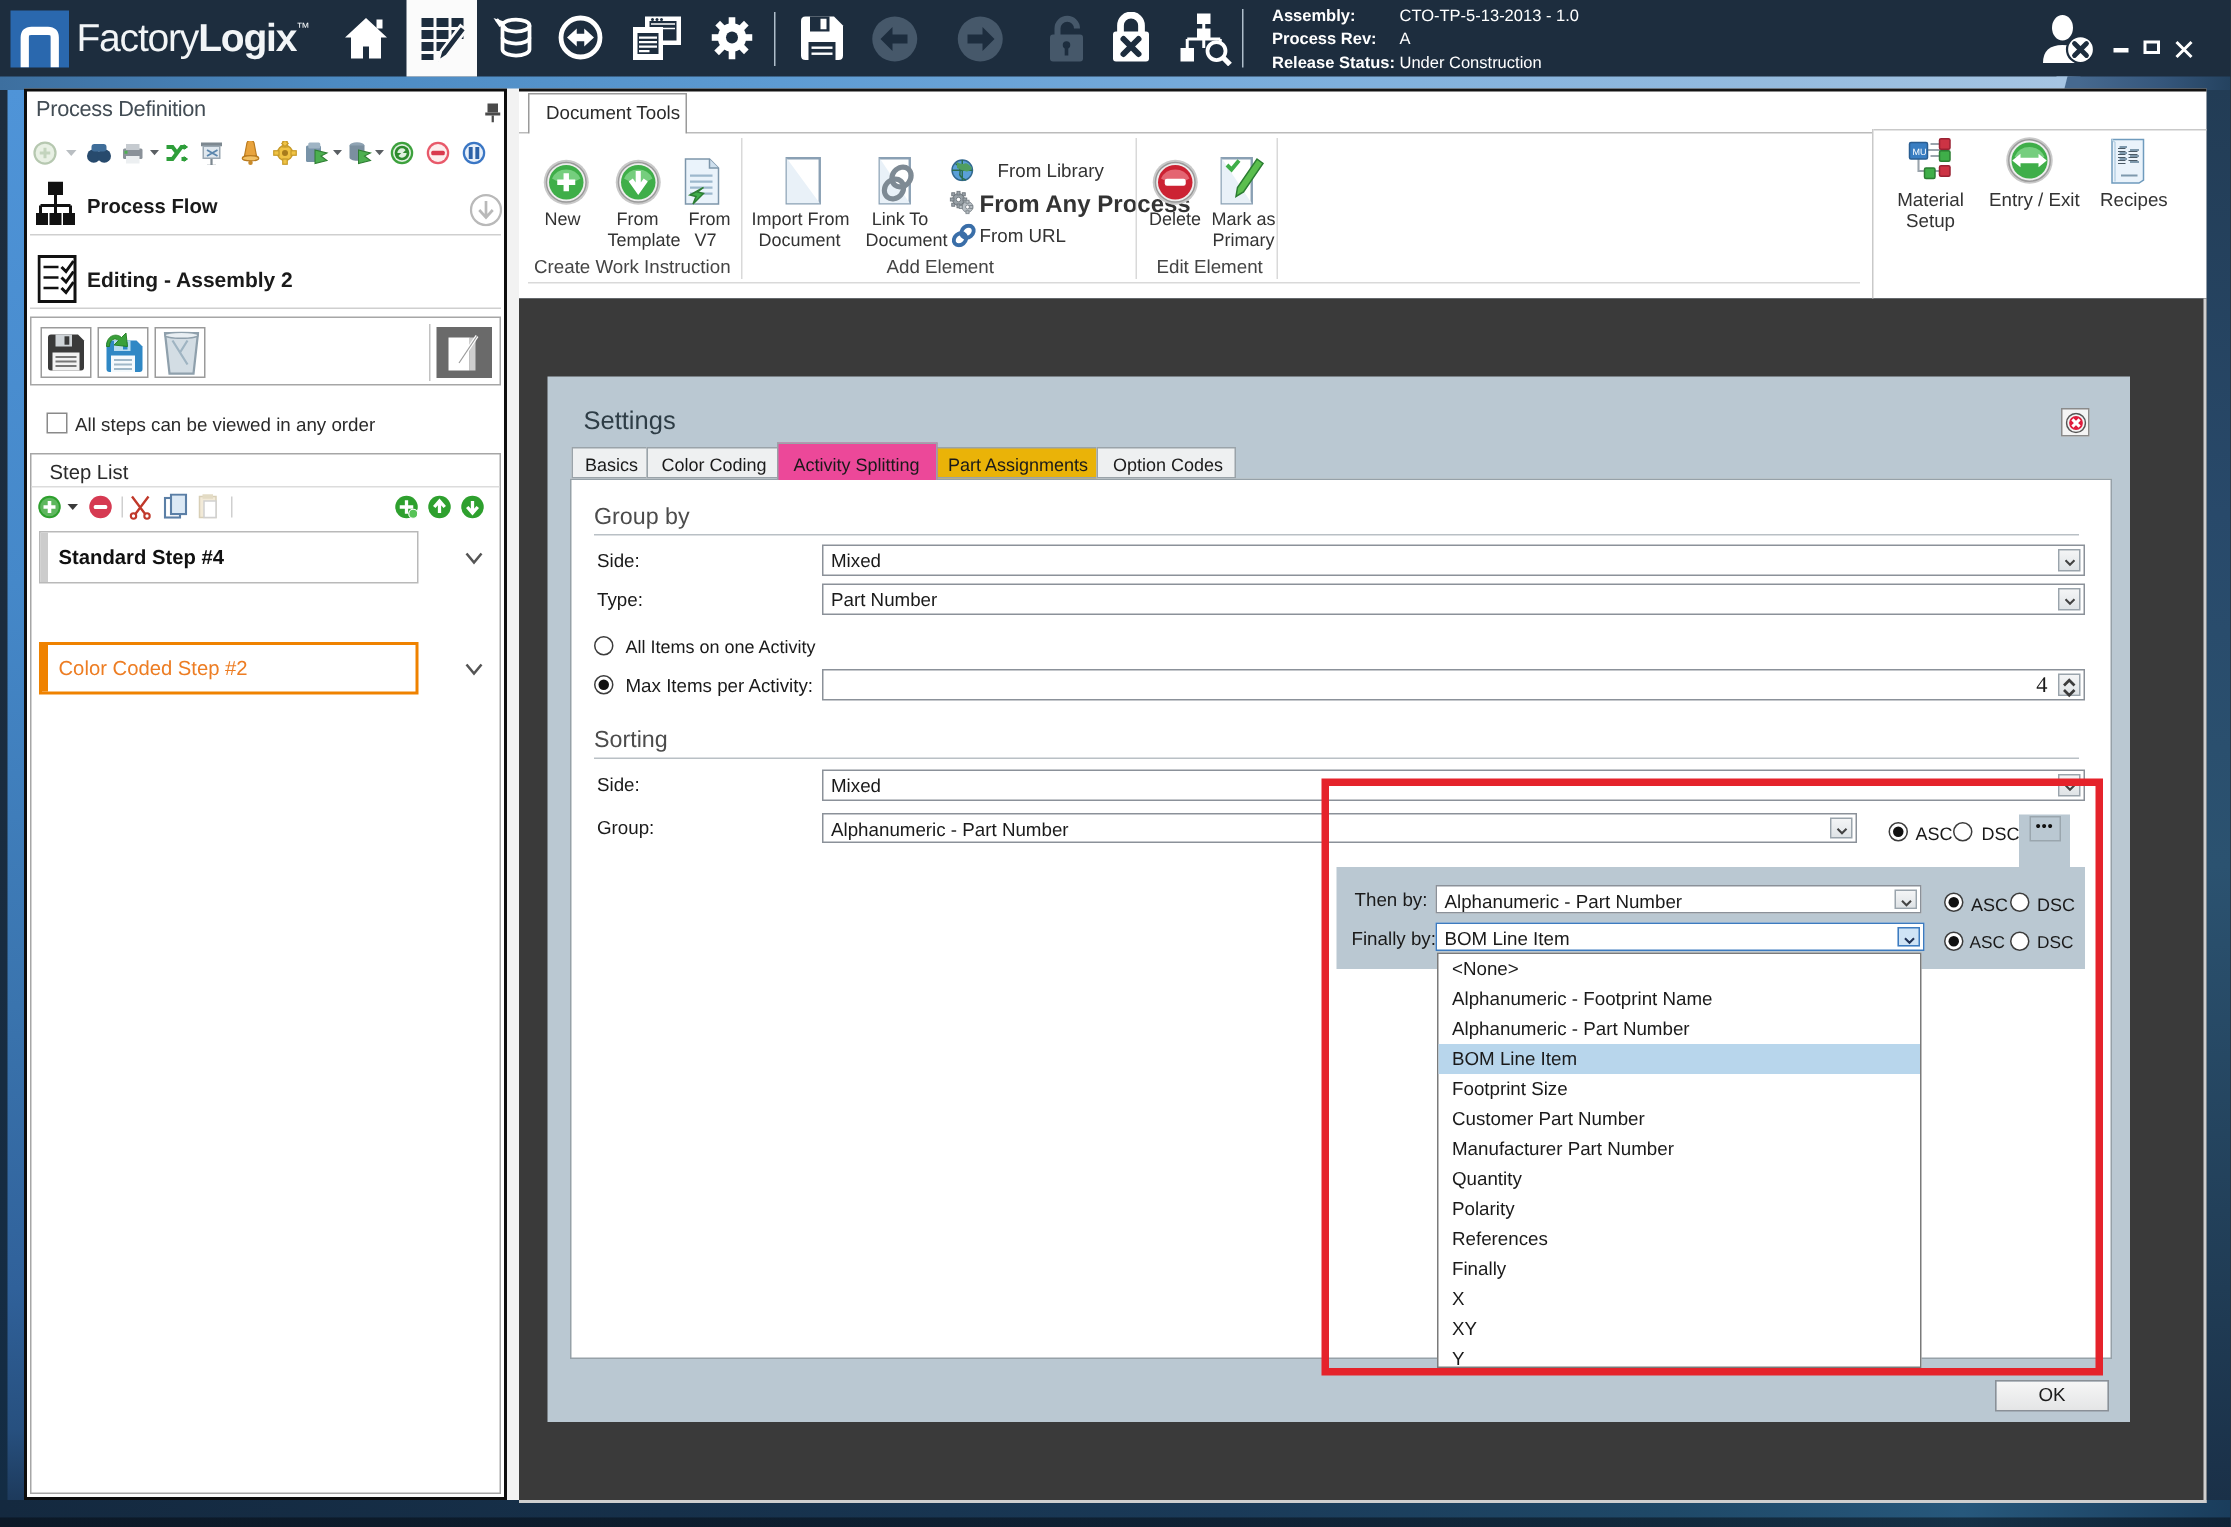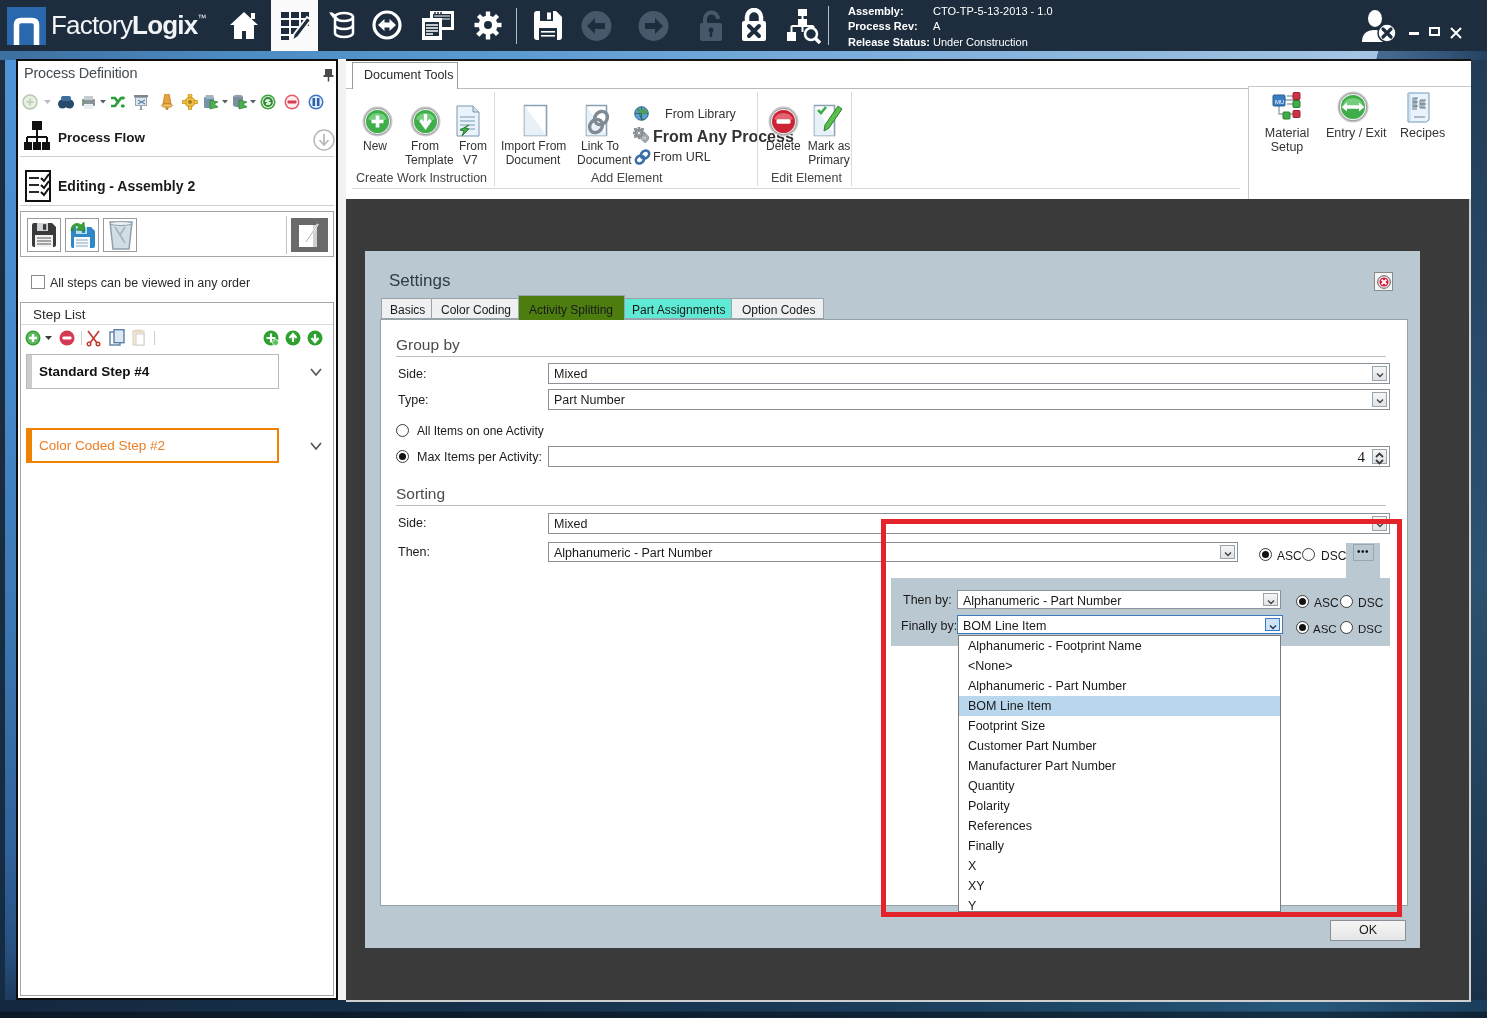"Activity Splitting" div.abs { background: #4d7c0f -> #ec4899 }
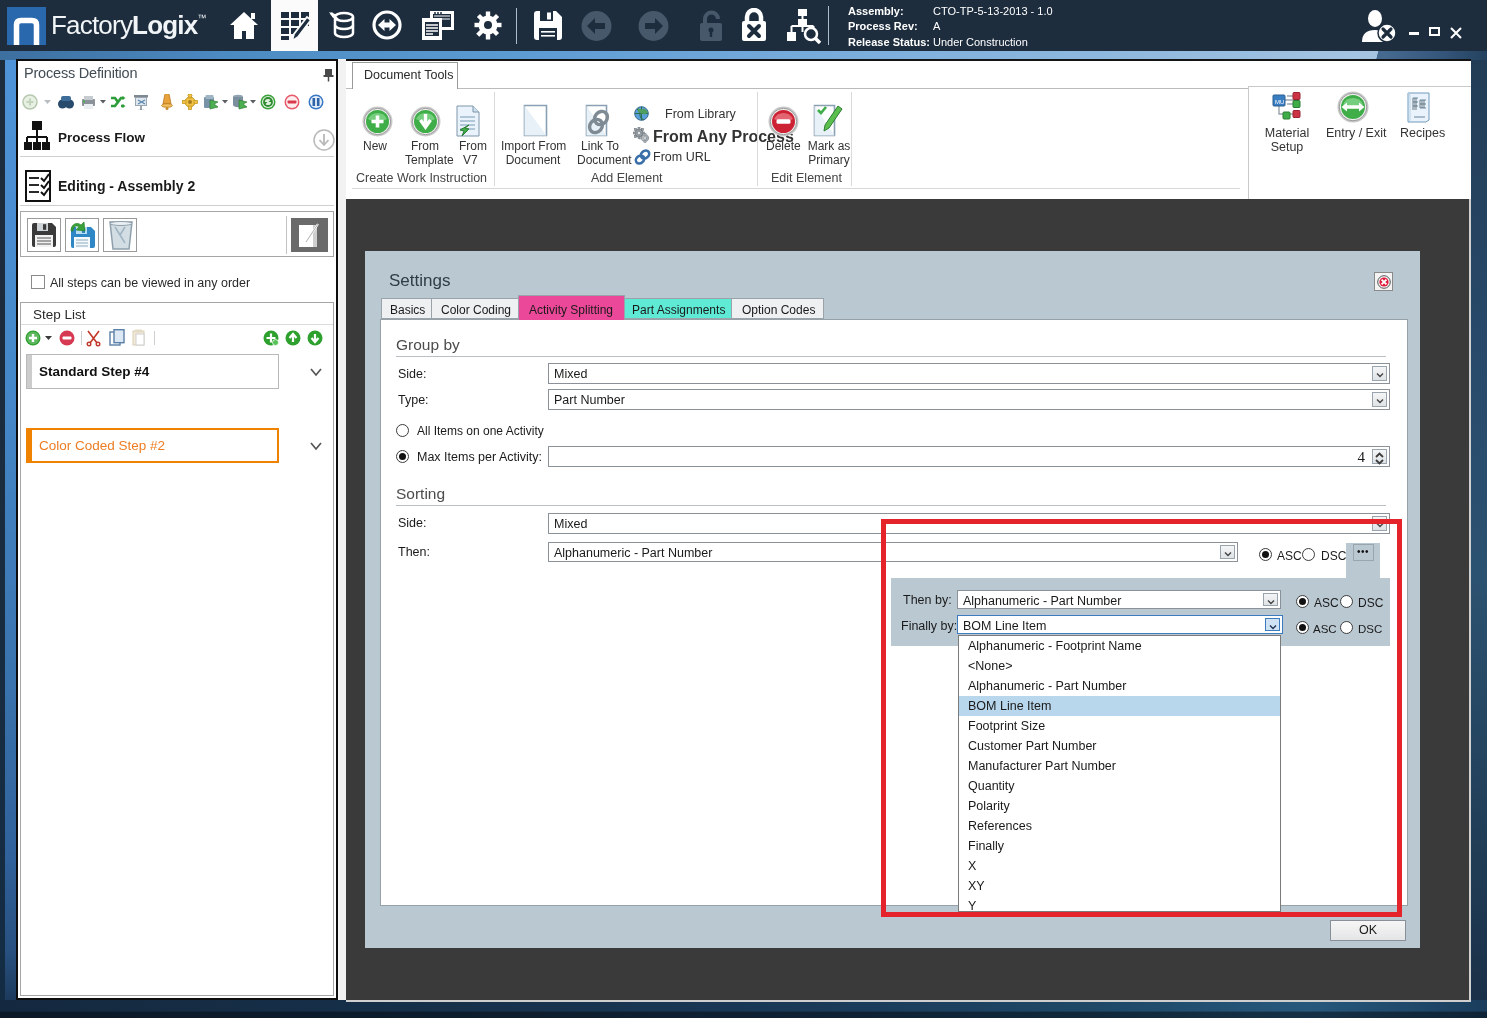"Part Assignments" div.abs { background: #5eead4 -> #eab308 }
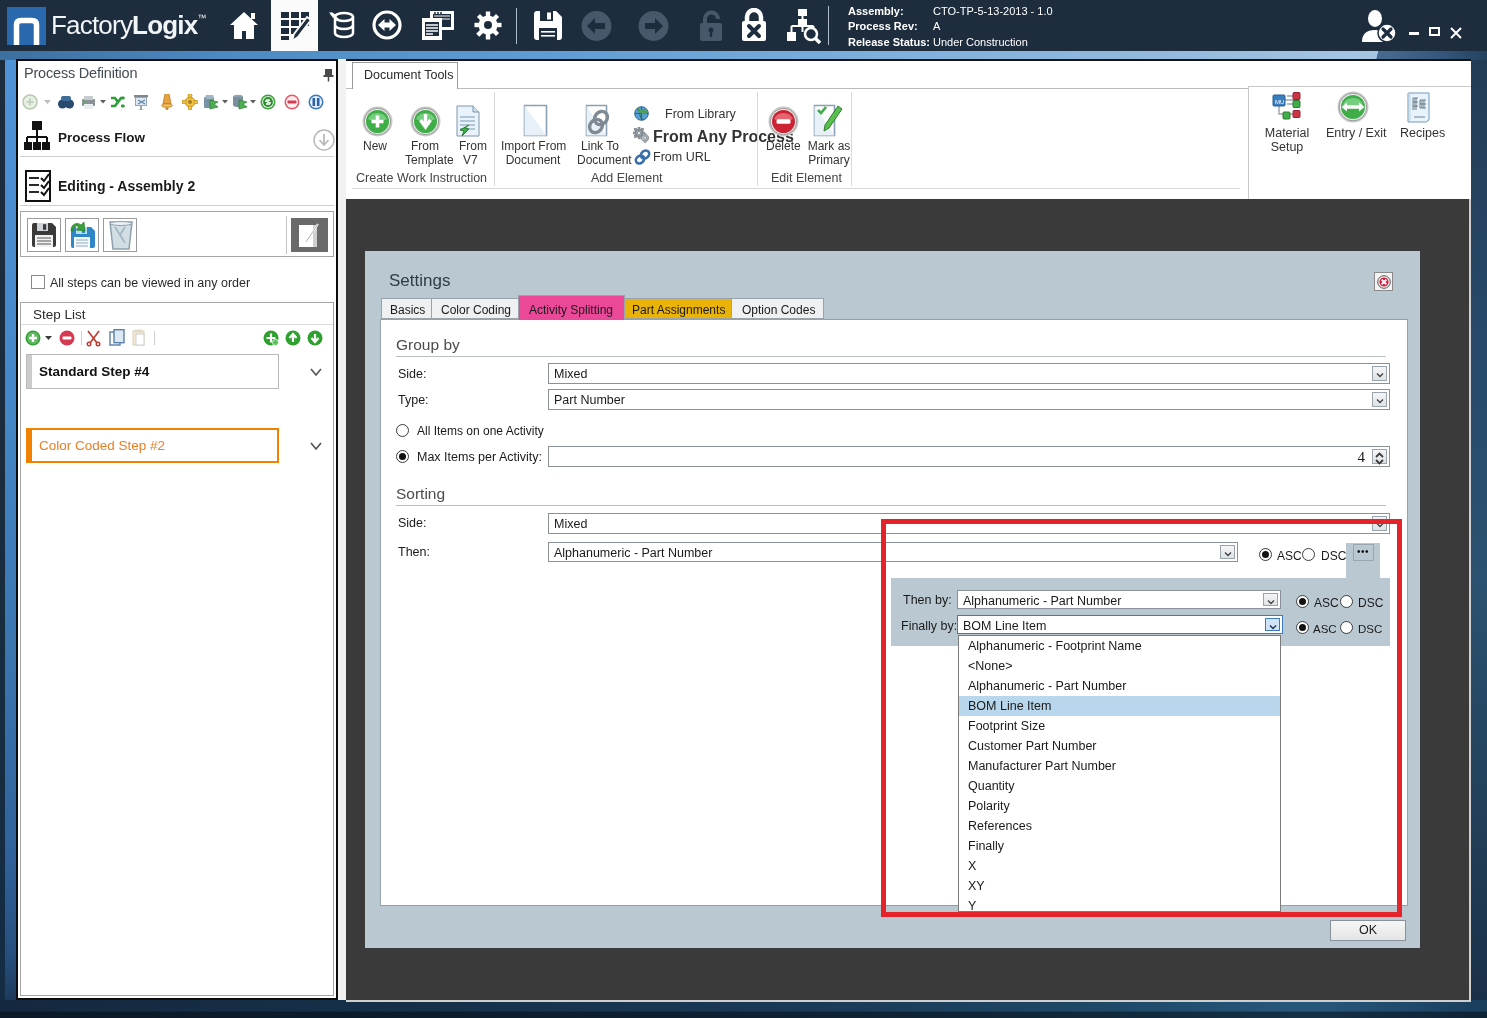"Then:" div.t { text: Then -> Group }
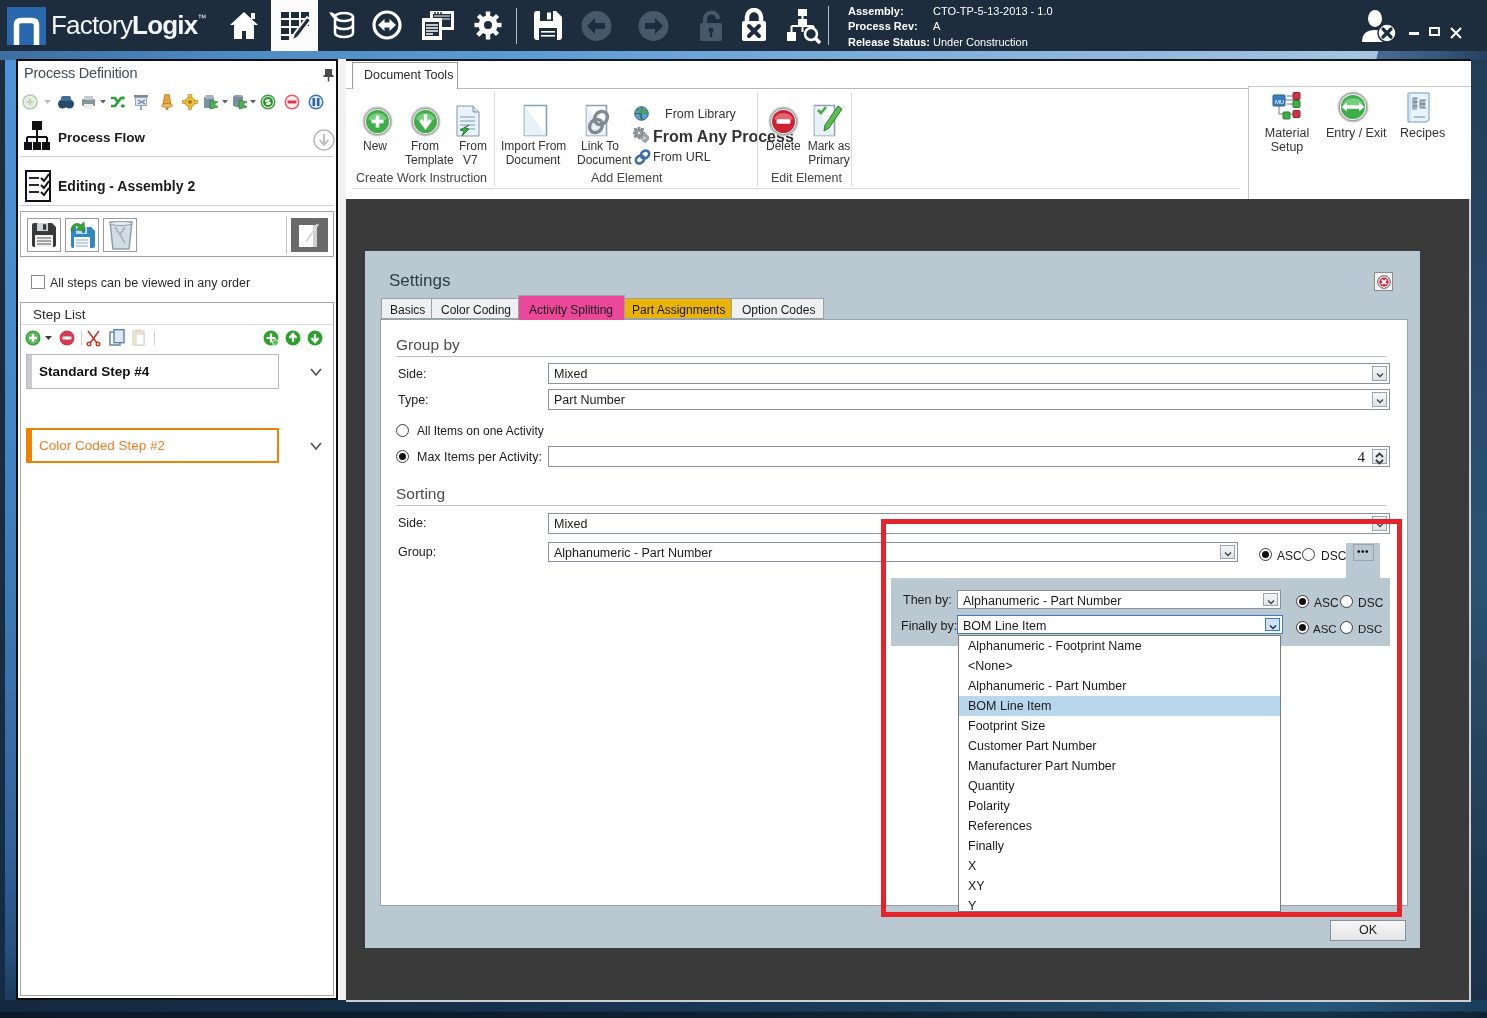"Alphanumeric - Footprint Name" div { order: before "<None>" -> after "<None>" }
